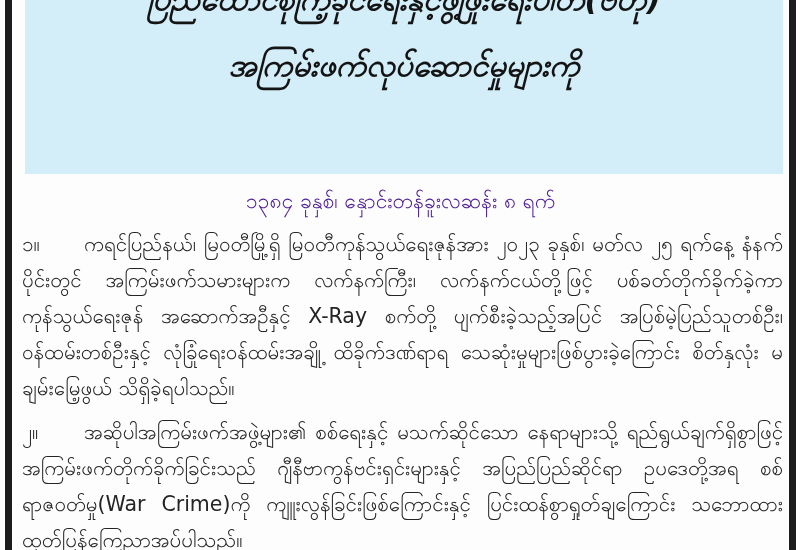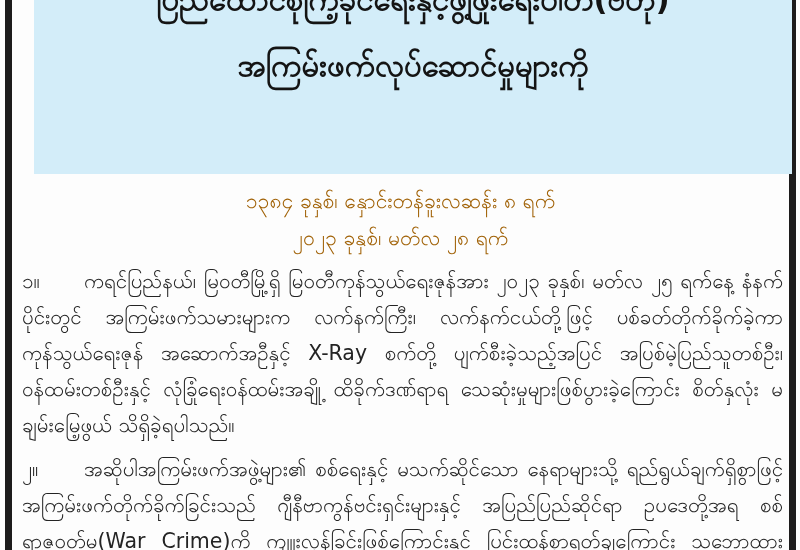"အကြမ်းဖက်လုပ်ဆောင်မှုများကို" .header-panel { font-style: none -> italic; margin-left: 22px -> 13px }
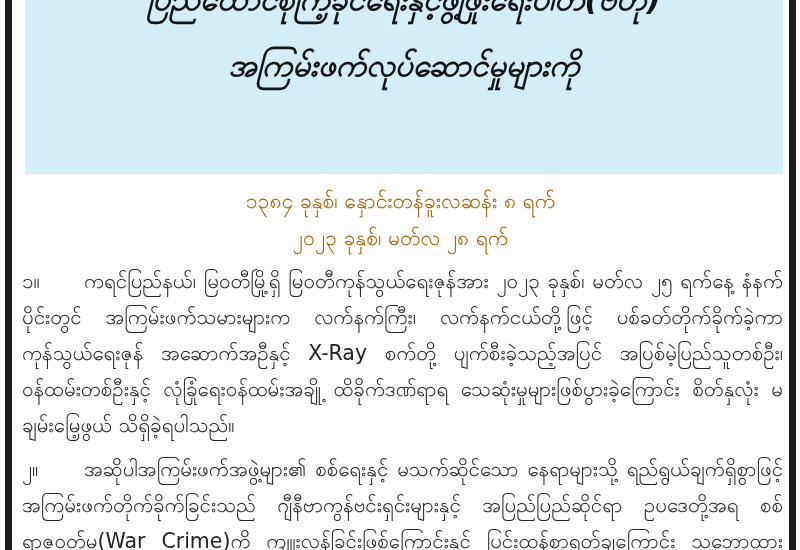"၁၃၈၄ ခုနှစ်၊ နှောင်းတန်ခူးလဆန်း ၈ ရက်" .date-block { color: #a16207 -> #4c1d95 }
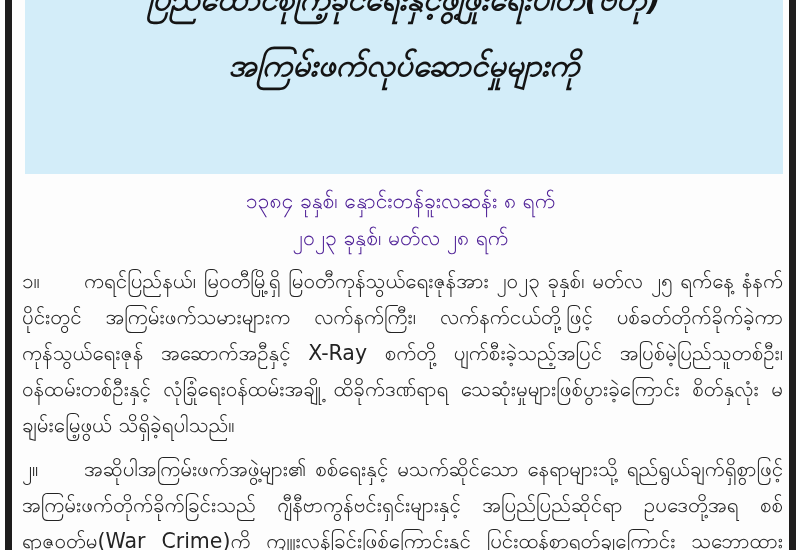"၂၀၂၃ ခုနှစ်၊ မတ်လ ၂၈ ရက်" div { html: <div>၂၀၂၃ ခုနှစ်၊ မတ်လ ၂၈ ရက်</div> -> none }
